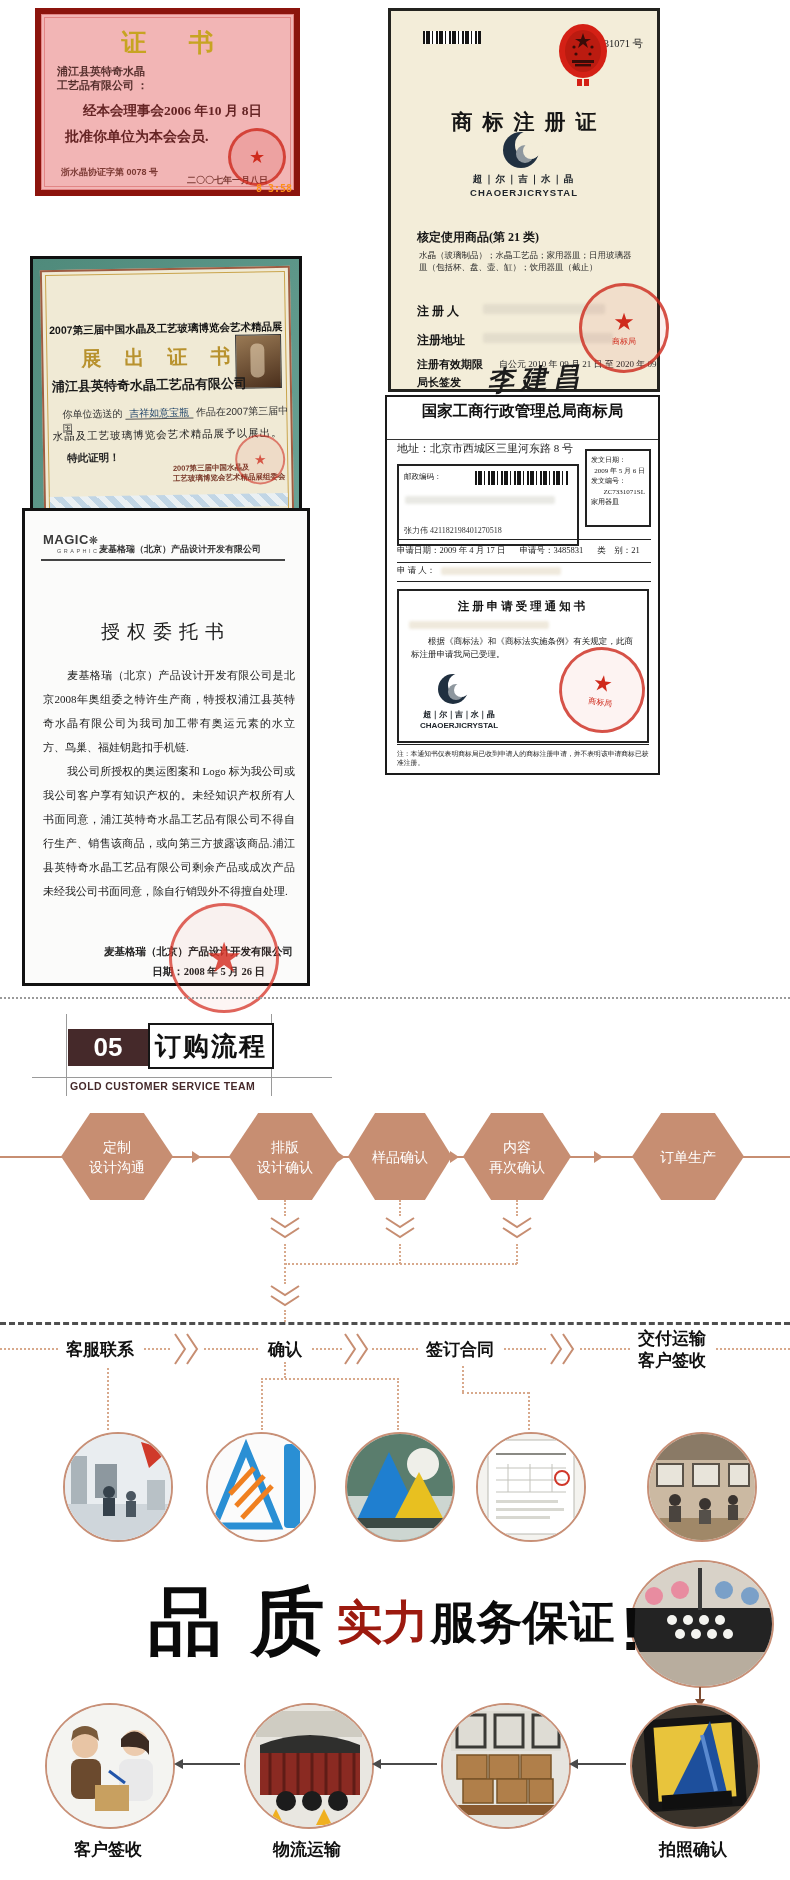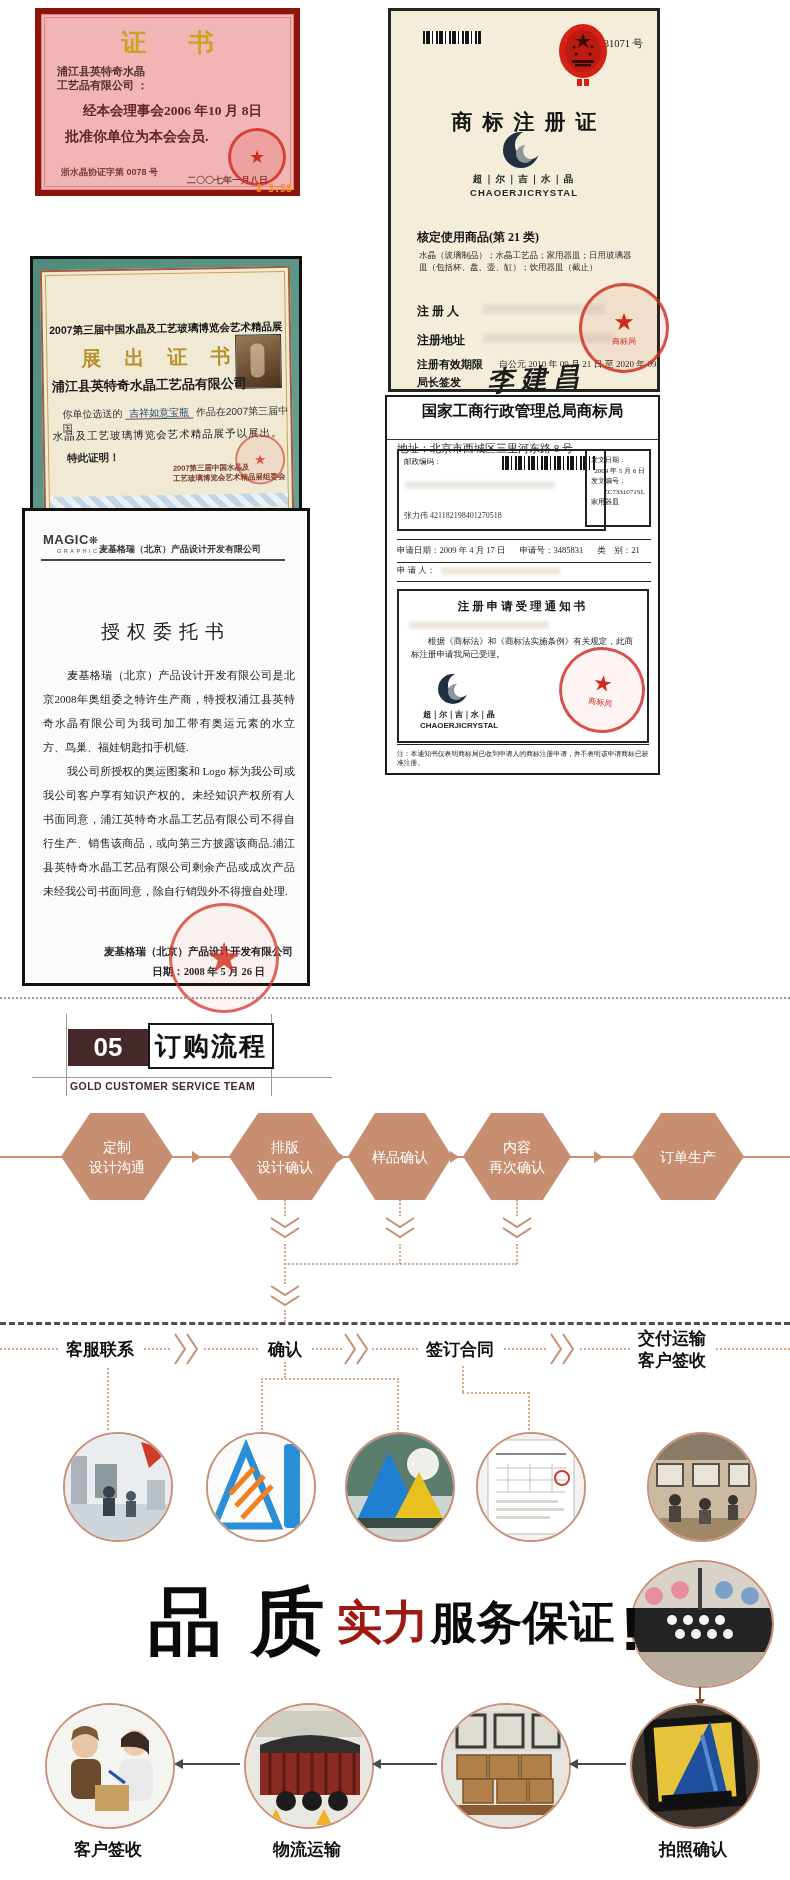"邮政编码：" div.abs { padding-left: 27px -> none; top: 52px -> 67px }
